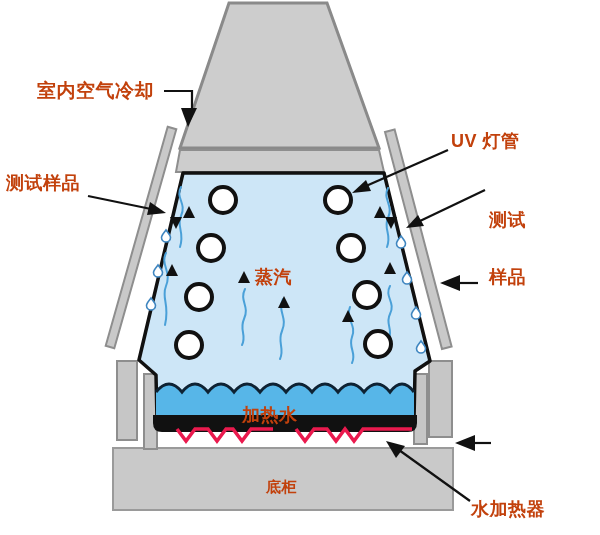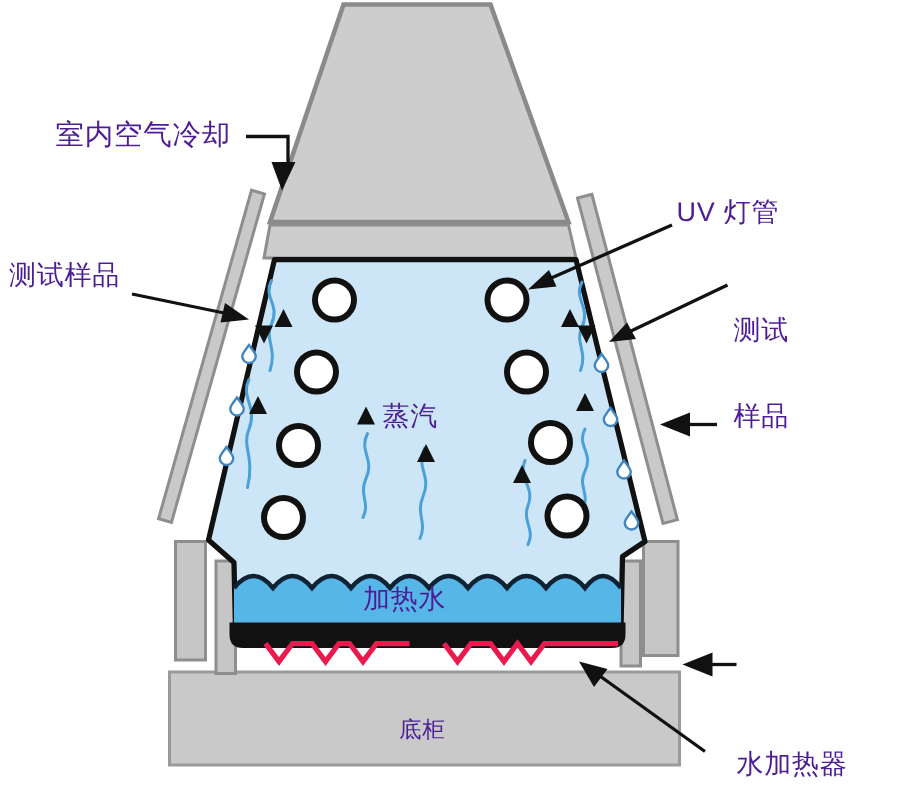"室内空气冷却" .lbl { color: #4c1d95 -> #c2410c; font-weight: normal -> bold }
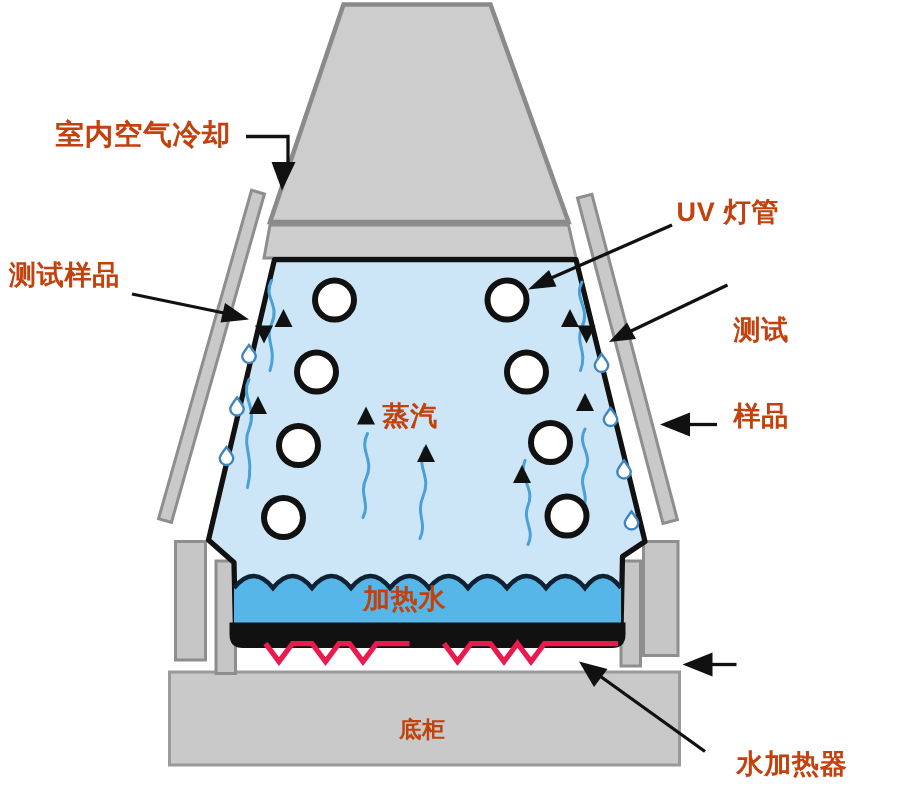"加热水" div.lbl { top: 390px -> 406px }
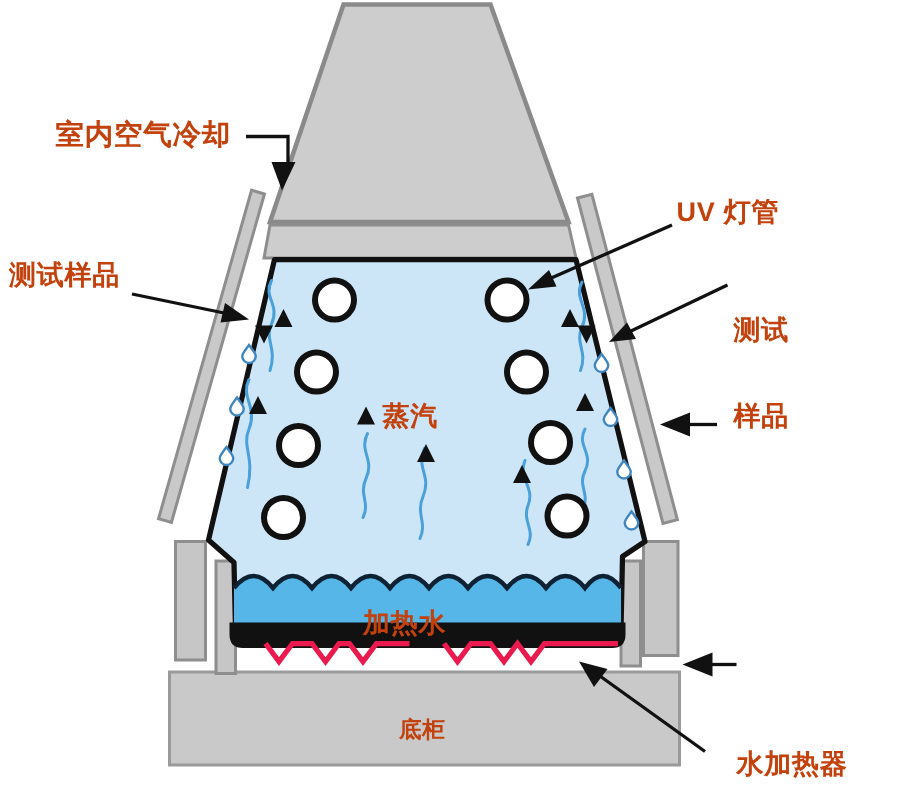"水加热器" div.lbl { margin-left: 20px -> none }
